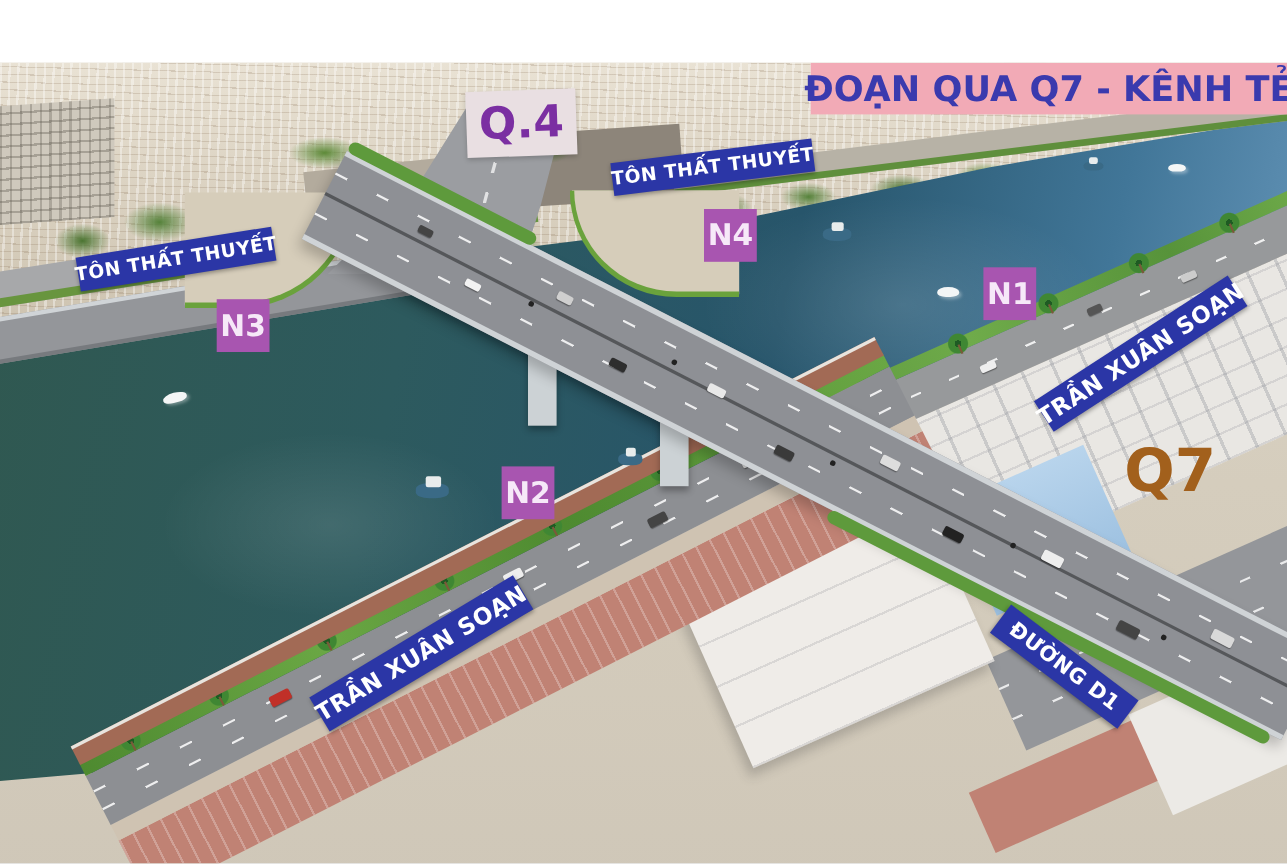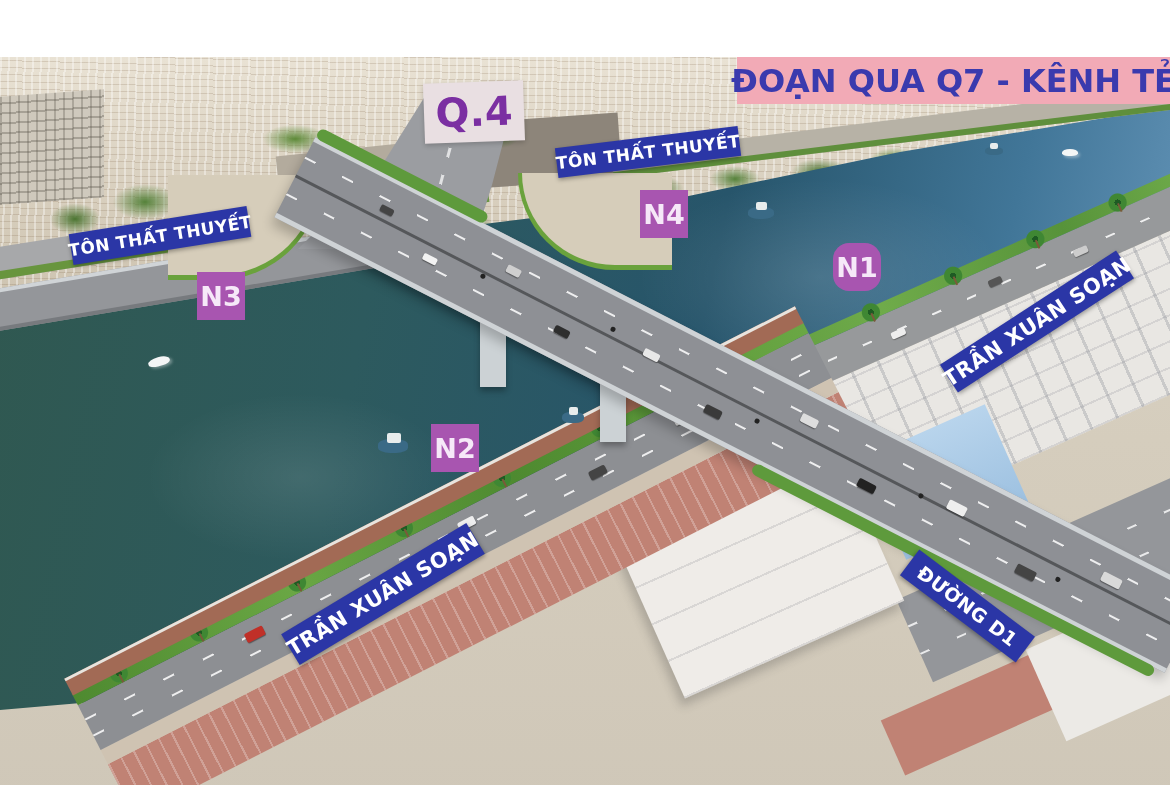"N1" div.node { border-radius: 16px -> none; left: 833px -> 894px }
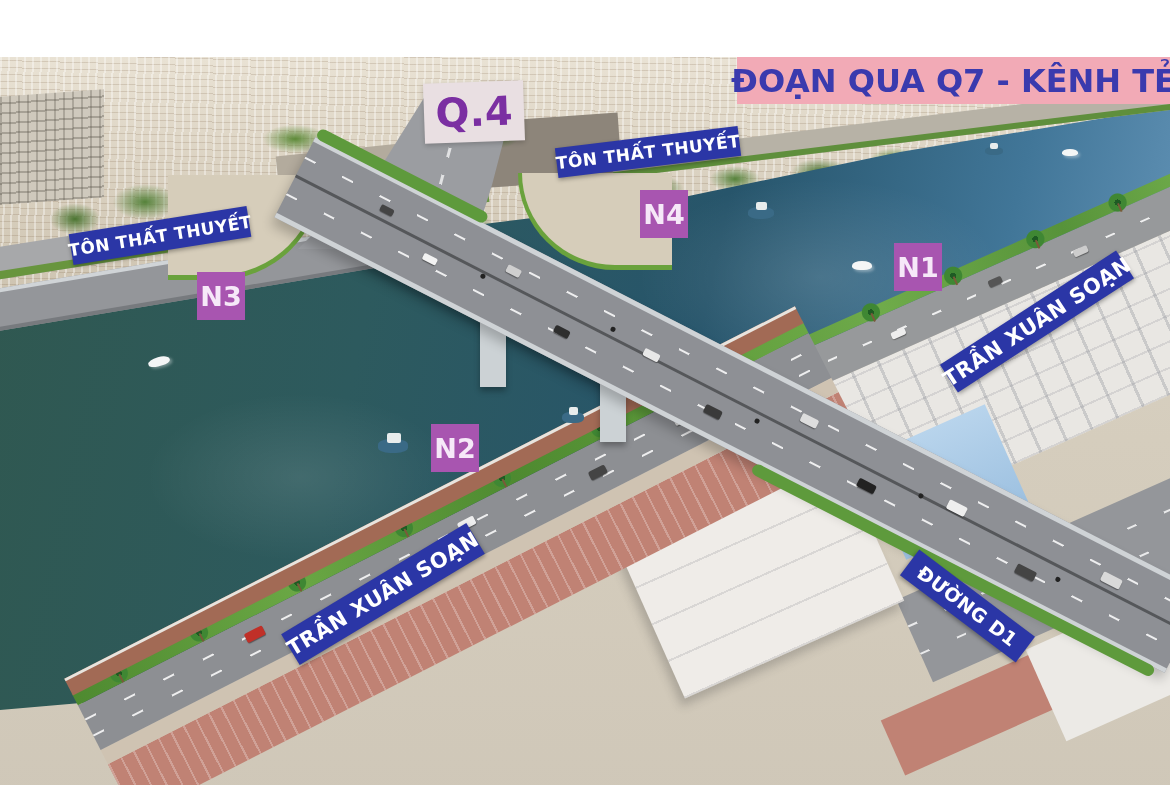"N2" div.node { left: 431px -> 456px }
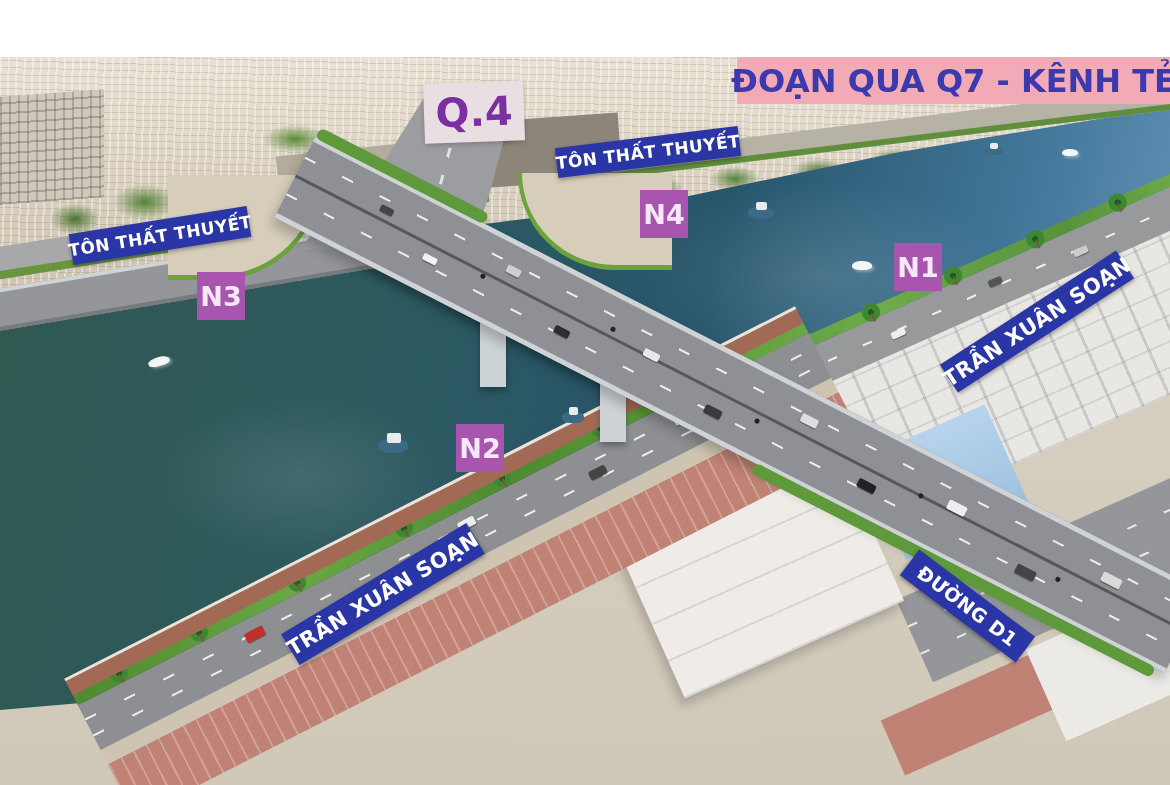"Q7" div.q7-text { html: none -> <div>Q7</div> }
